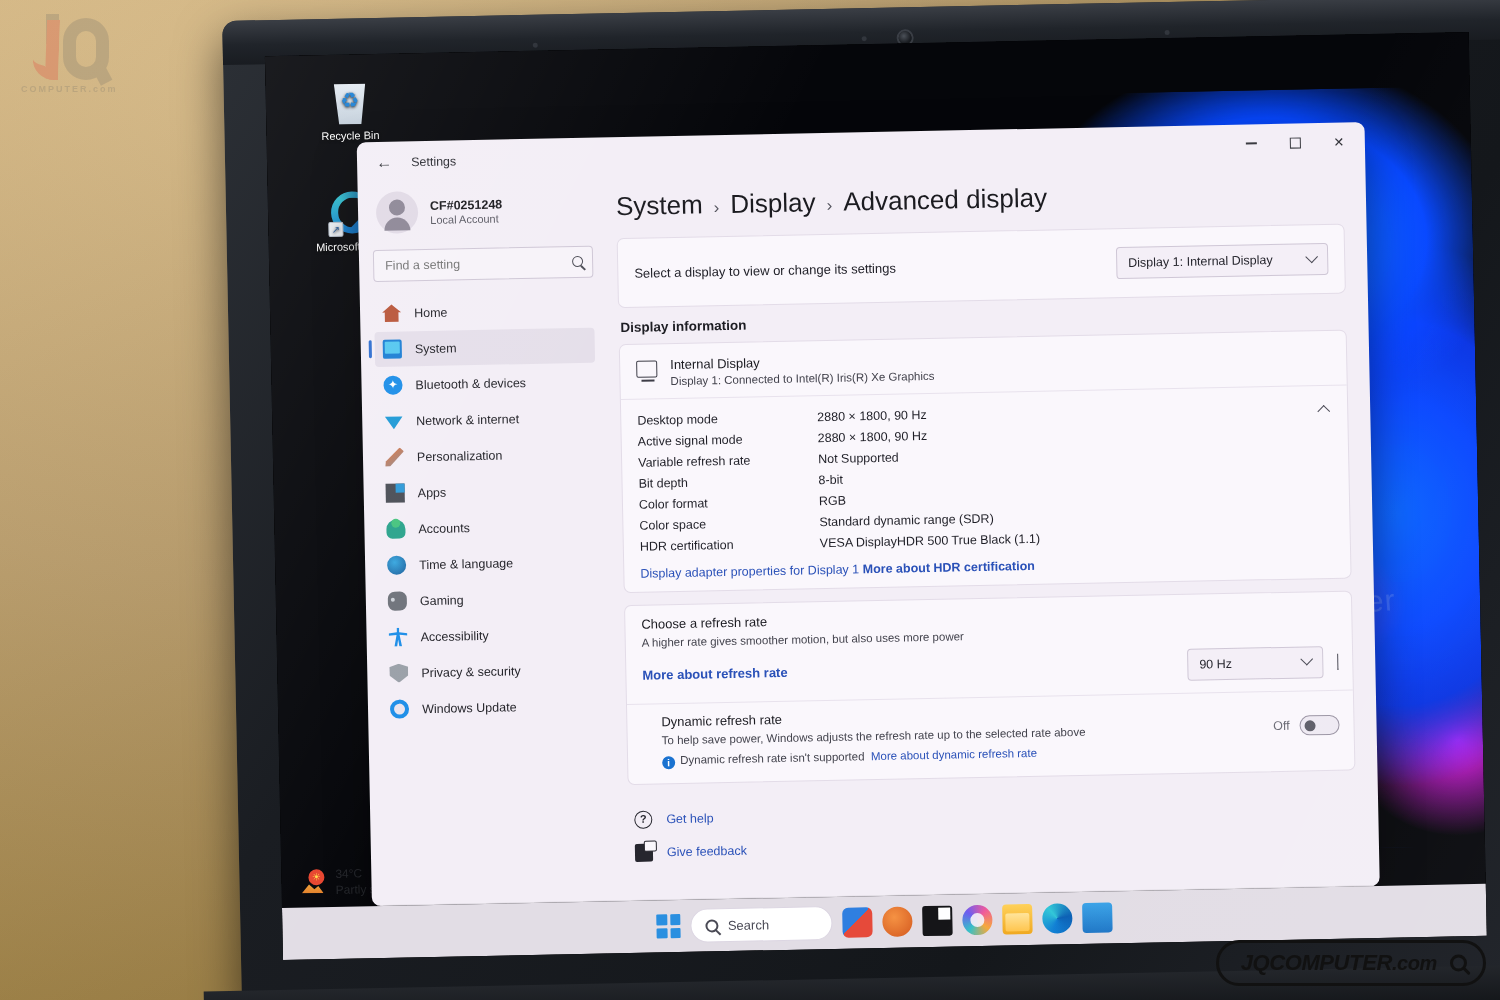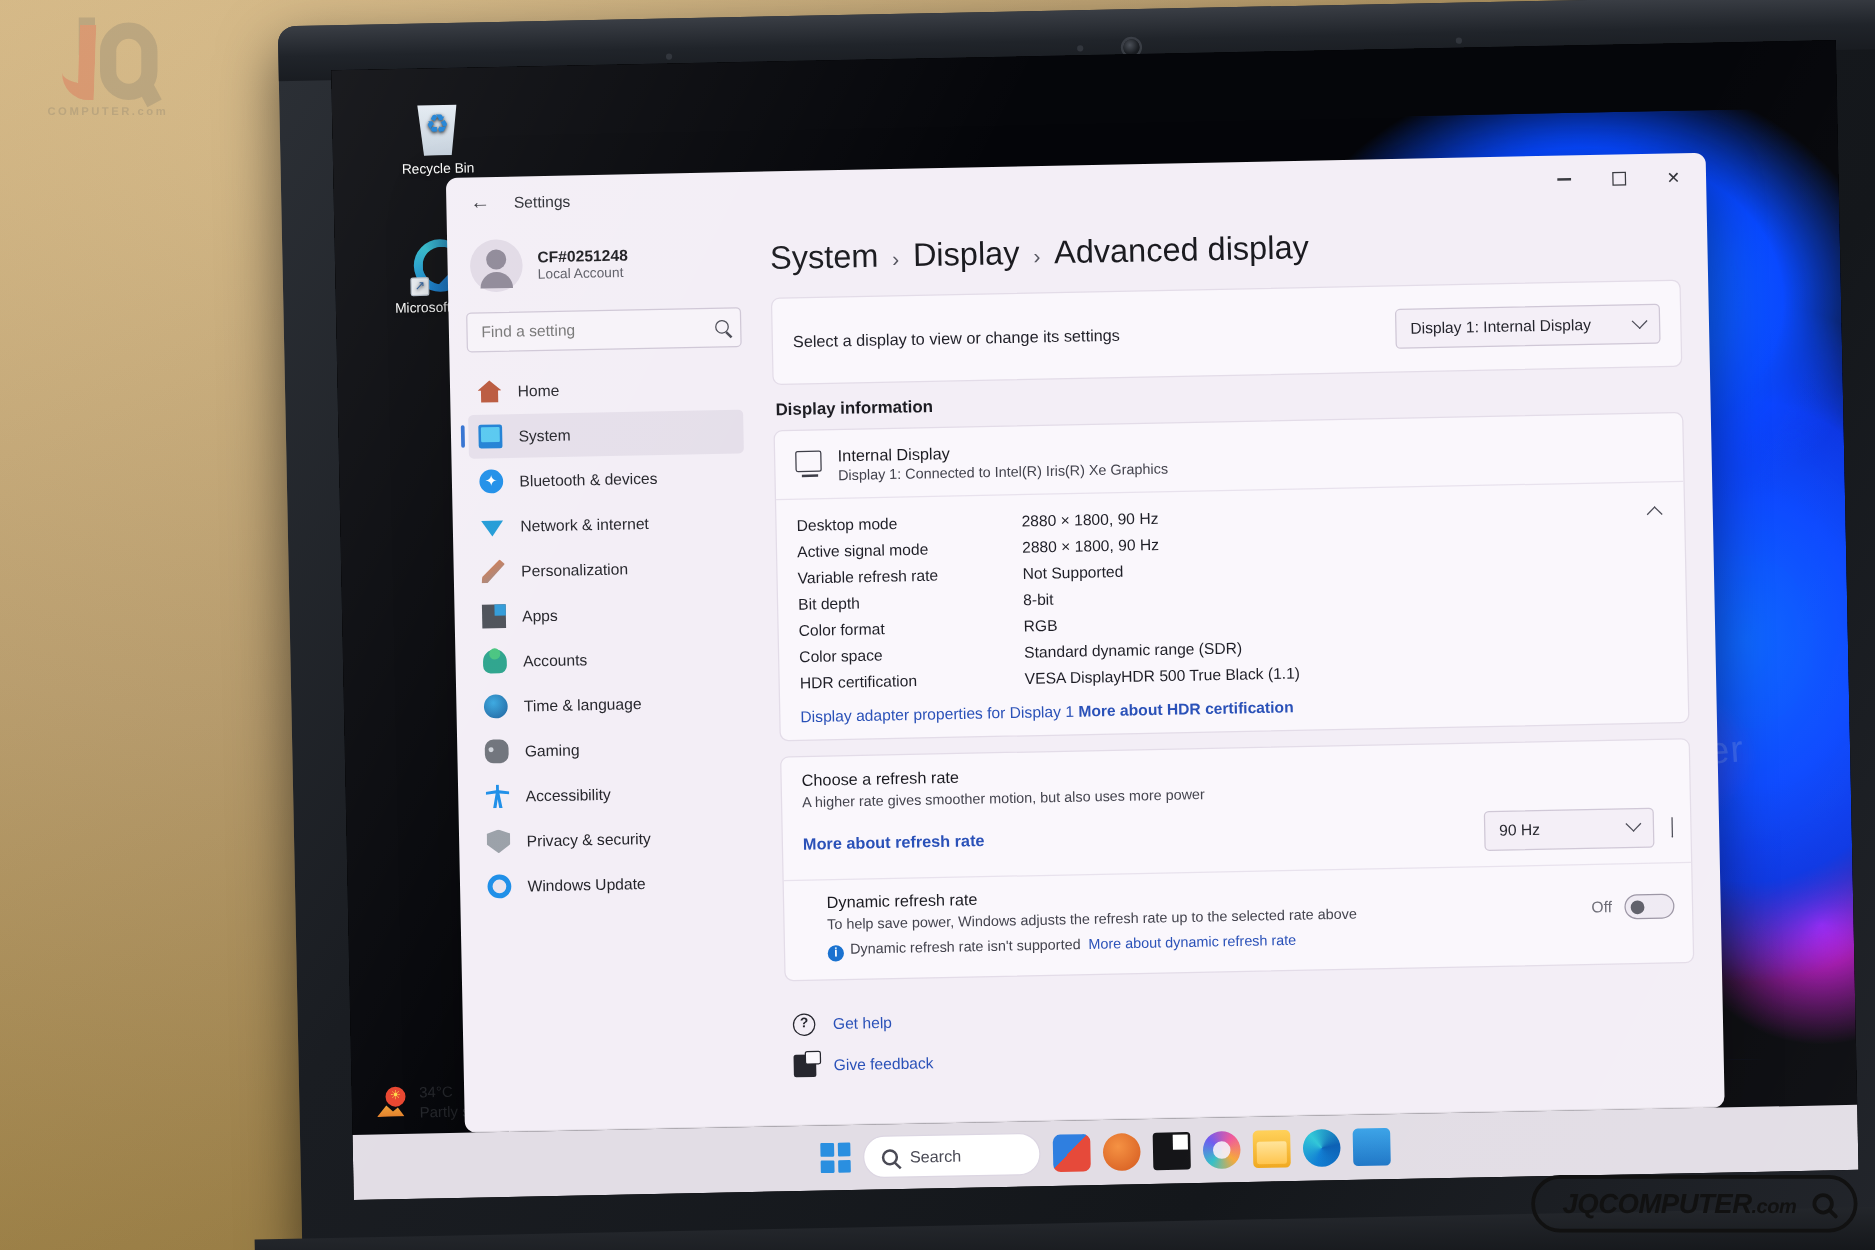"COMPUTER.com" .wm-jq { left: 20px -> 3px }
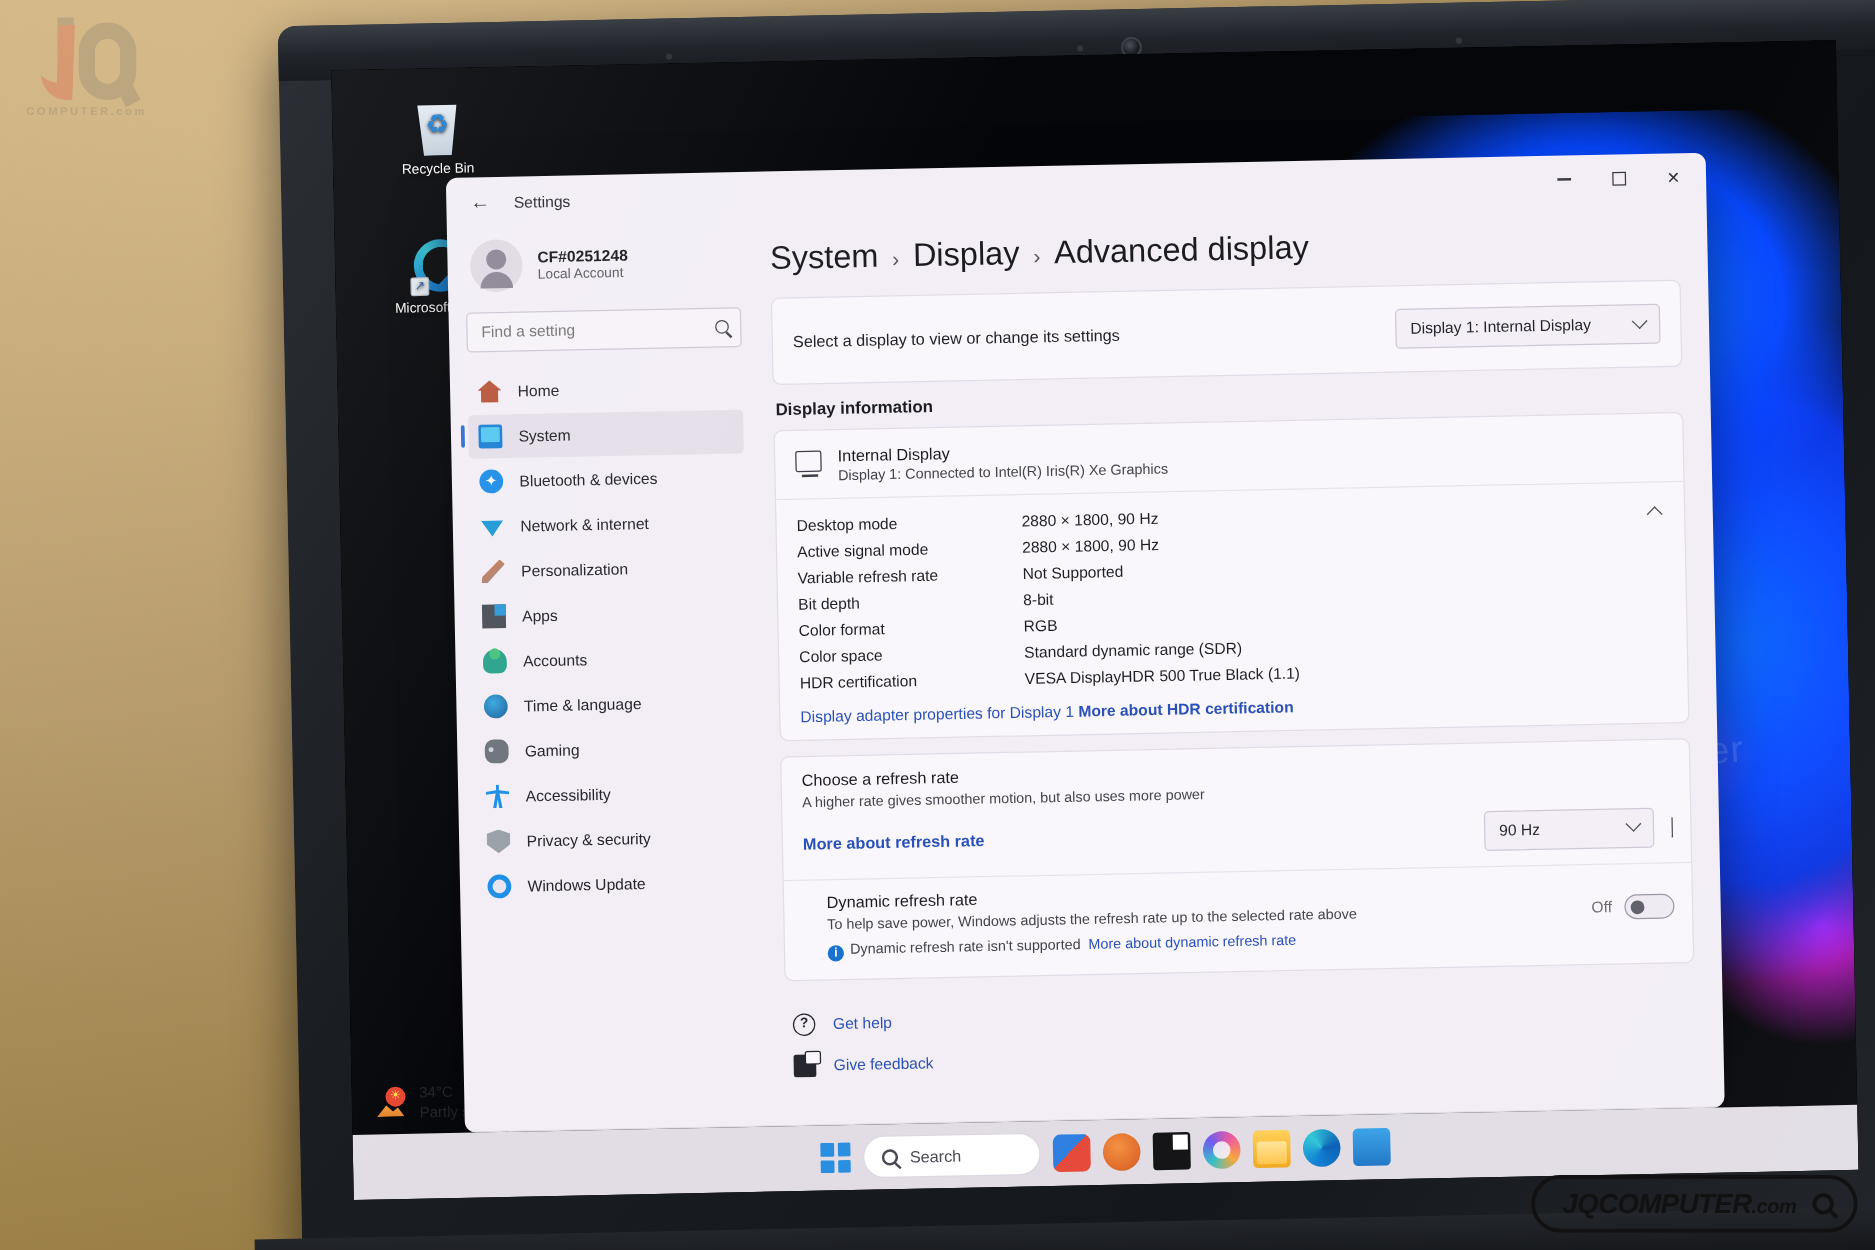".com" .wm-pill .dotcom { font-size: 16px -> 20px }
